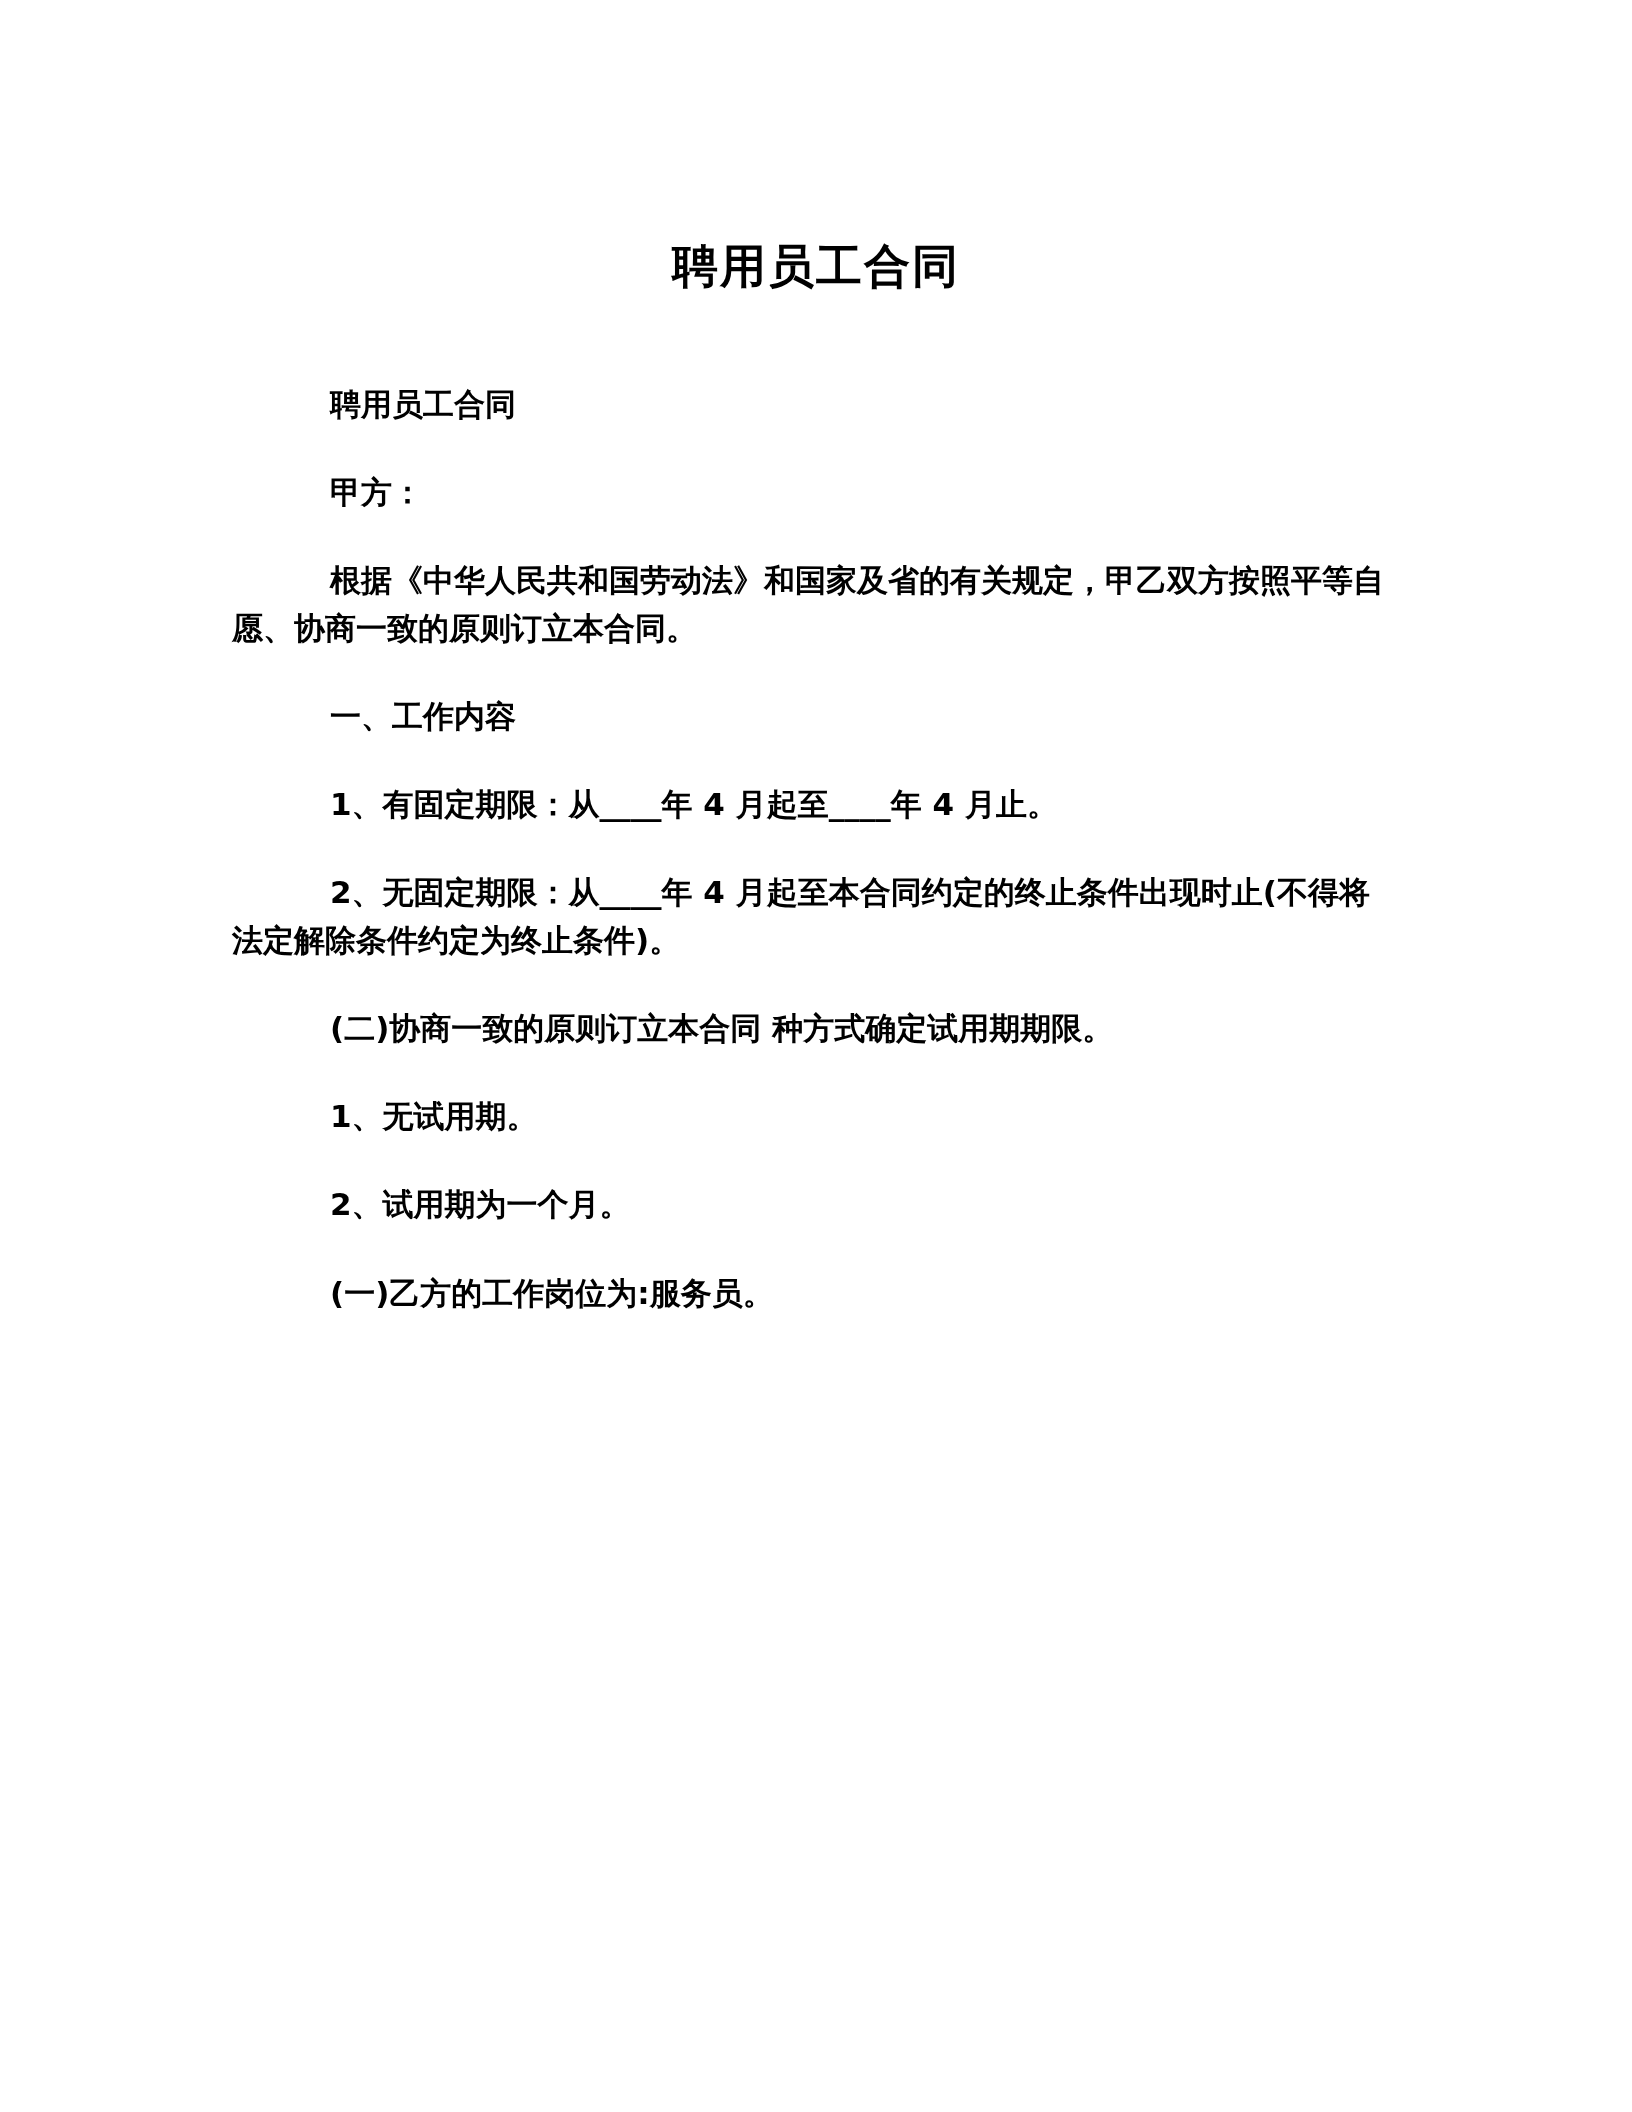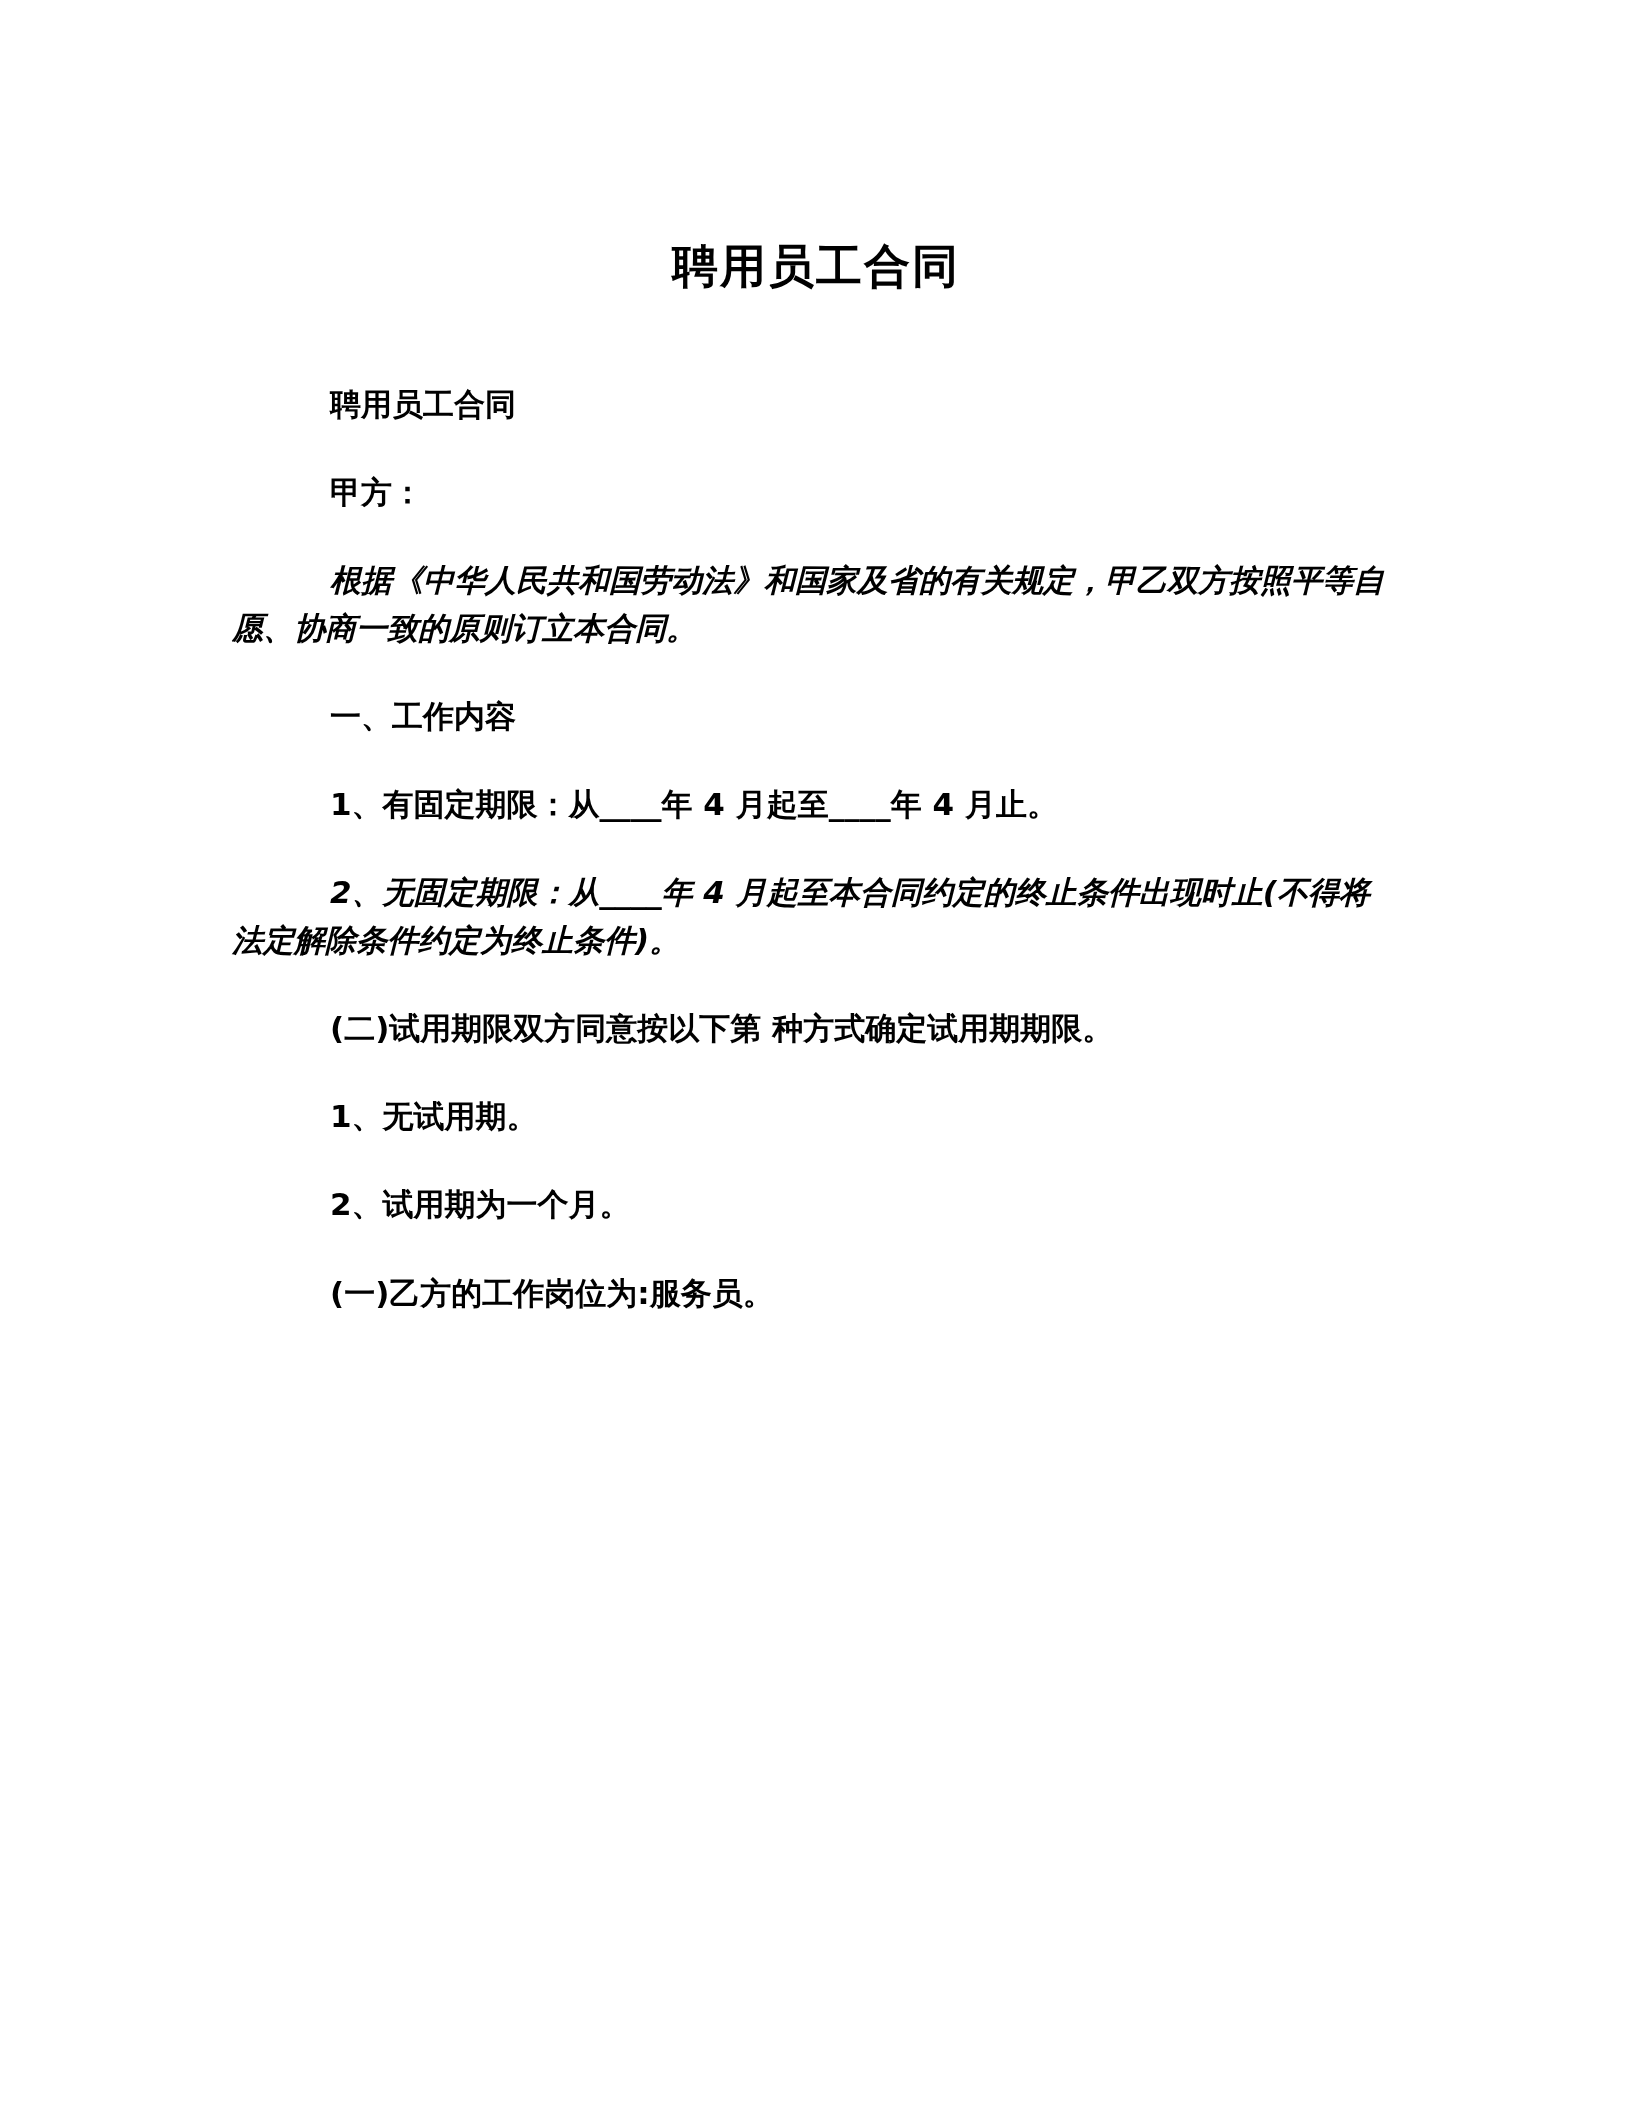"根据《中华人民共和国劳动法》和国家及省的有关规定，甲乙双方按照平等自愿、协商一致" .para.hang { font-style: italic -> none }
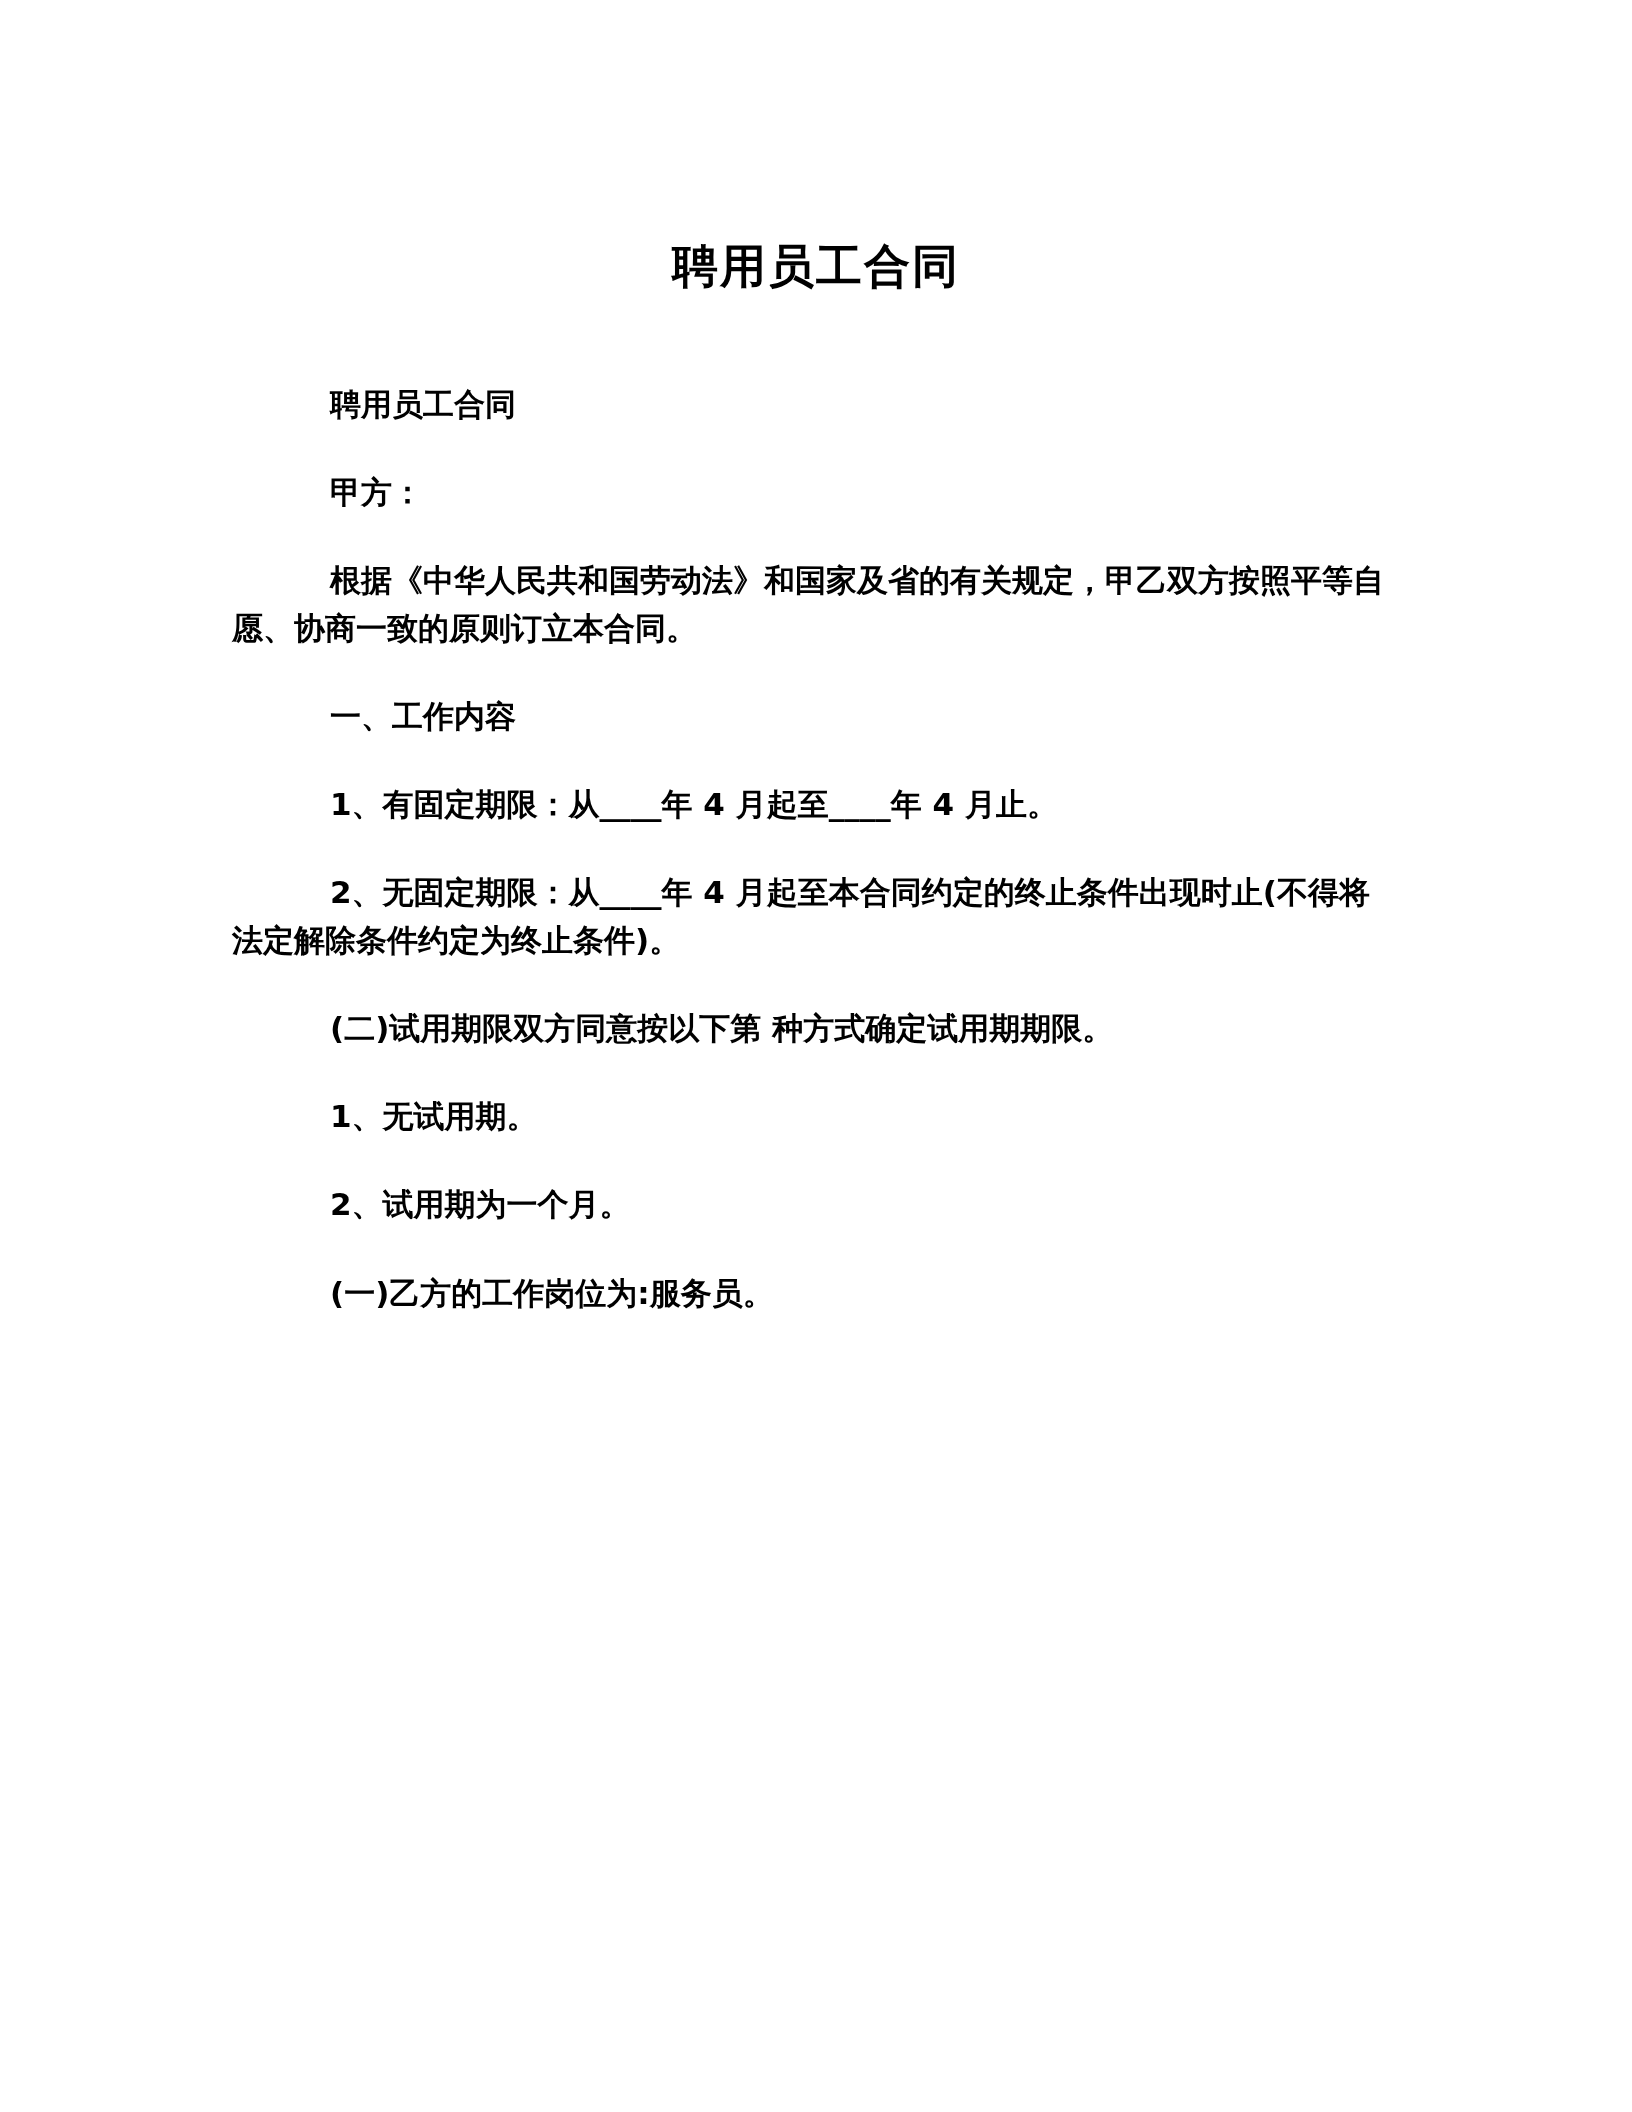"(二)试用期限双方同意按以下第 种方式确定试用期期限。" p.para { text: 试用期限双方同意按以下第 -> 协商一致的原则订立本合同 }
